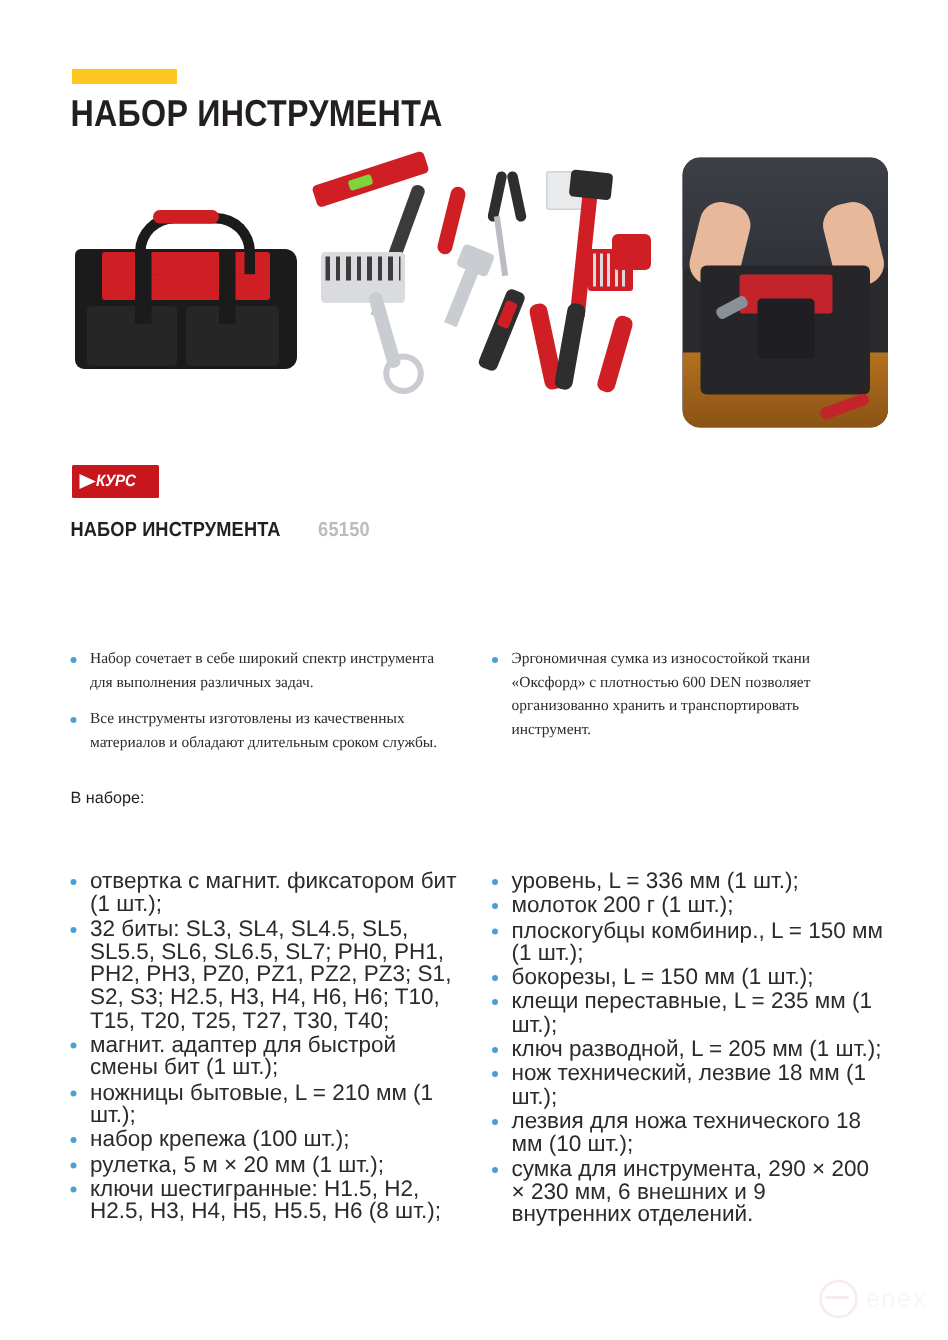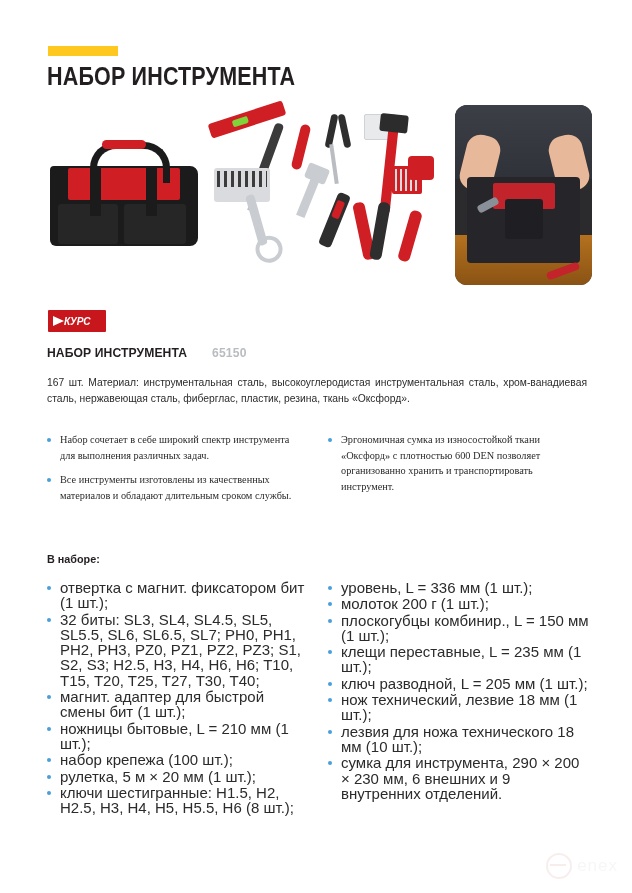"167 шт. Материал: инструментальная" div.material { html: <div>167 шт. Материал: инструментальная сталь, высокоуглеродистая инструментальная сталь, хром-ванадиевая сталь, нержавеющая сталь, фиберглас, пластик, резина, ткань «Оксфорд».</div> -> none }
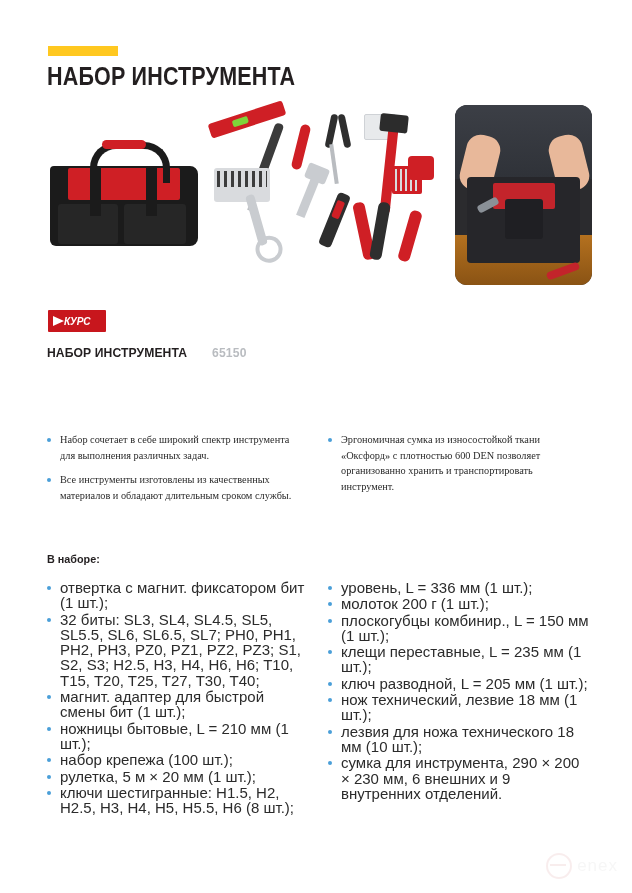"В наборе:" .set-heading { font-weight: 700 -> 400; top: 553px -> 526px }
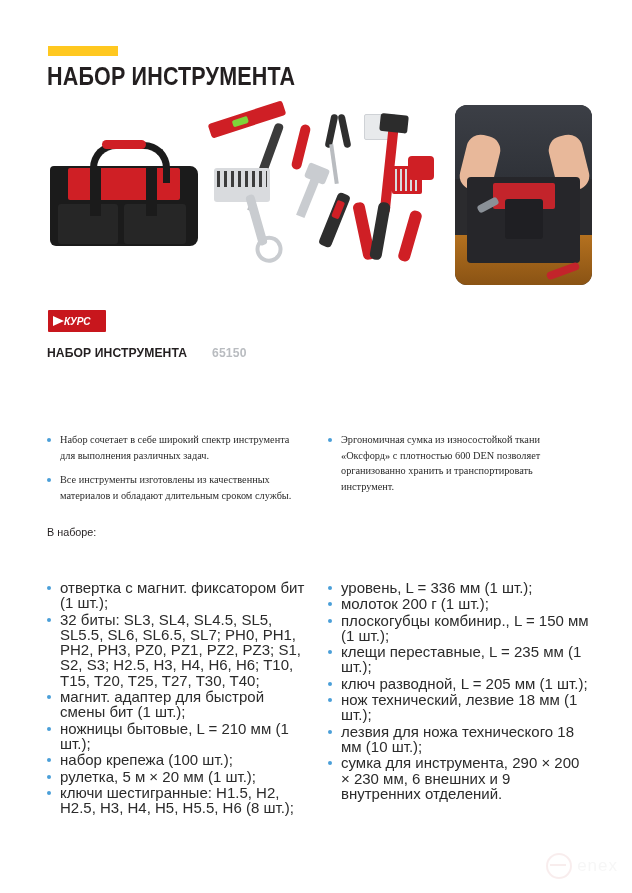"бокорезы, L = 150 мм" li { html: none -> <li>бокорезы, L = 150 мм (1 шт.);</li> }
